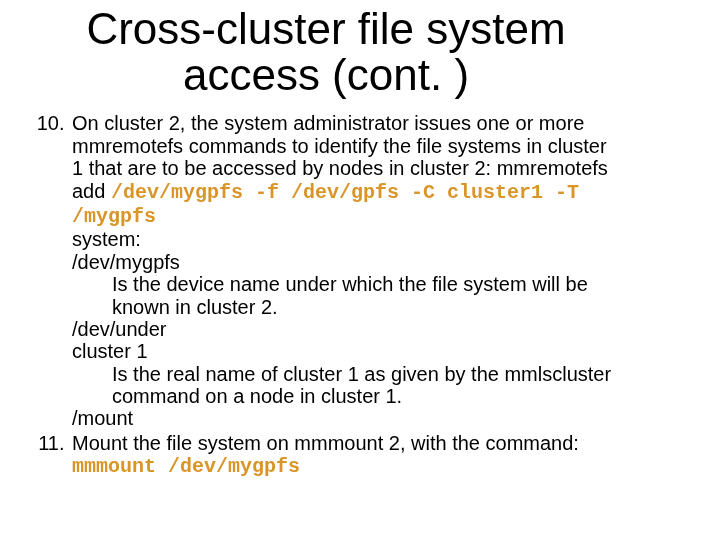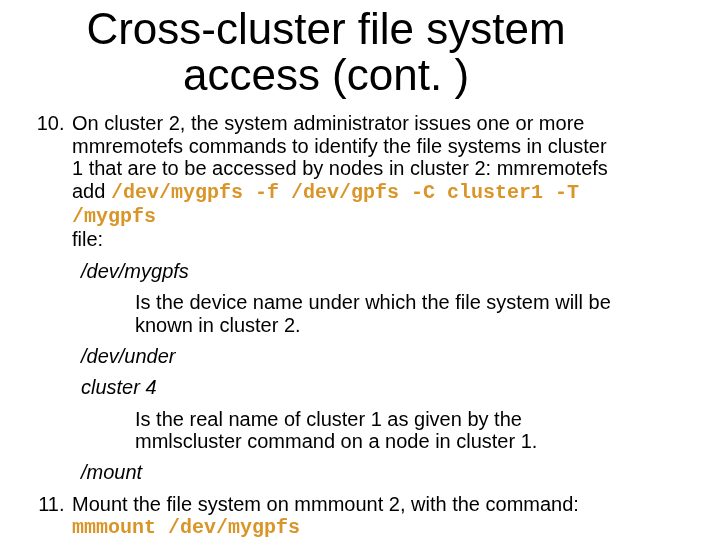"file:" span { text: file -> system }
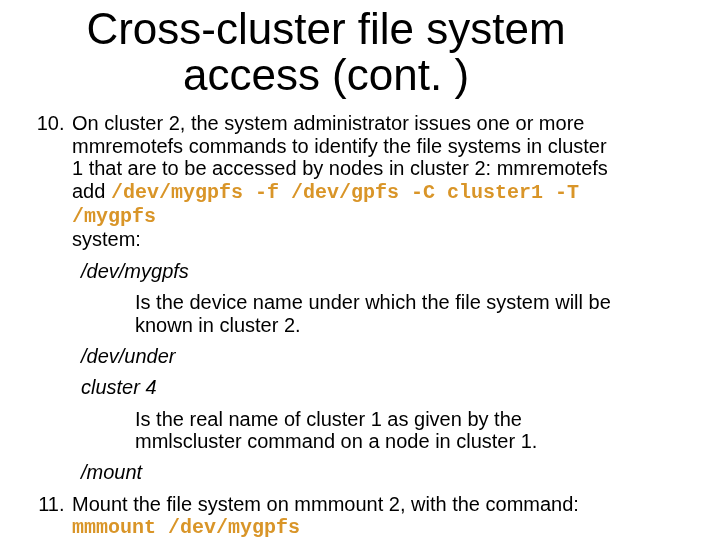"/dev/mygpfs" .defs dt { font-style: italic -> none; margin: 9px -> 0 }
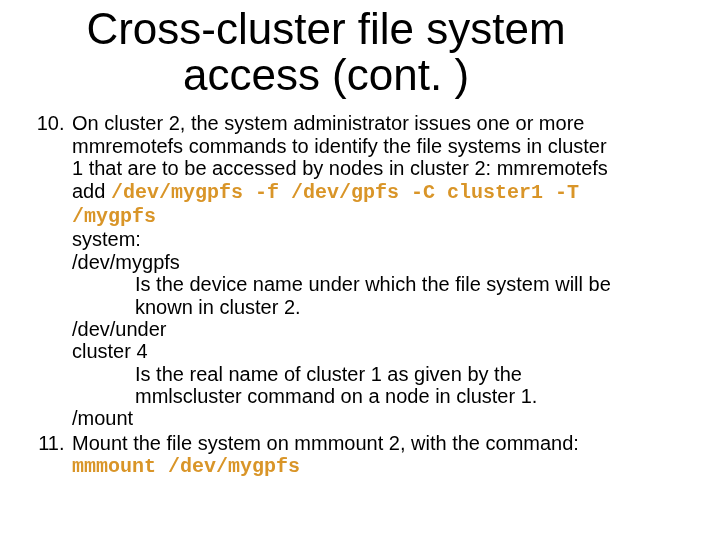"Is the device name under" .defs dd { margin: 0 0 0 63px -> 0 0 0 40px }
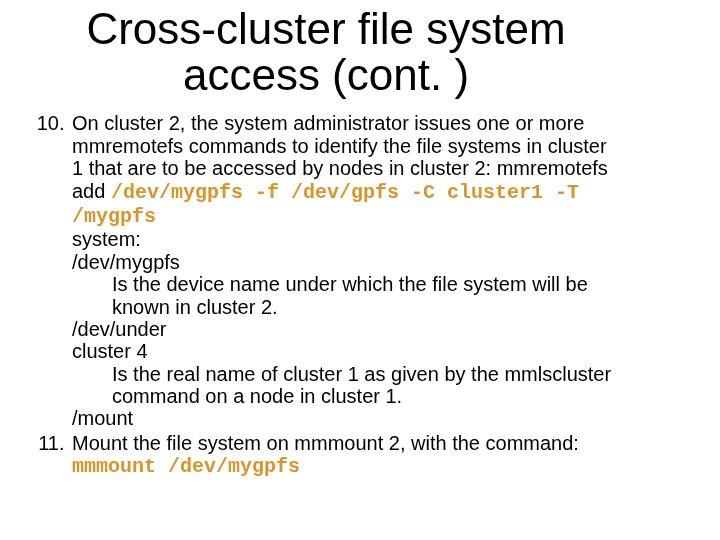"cluster 4" dt { text: 4 -> 1 }
